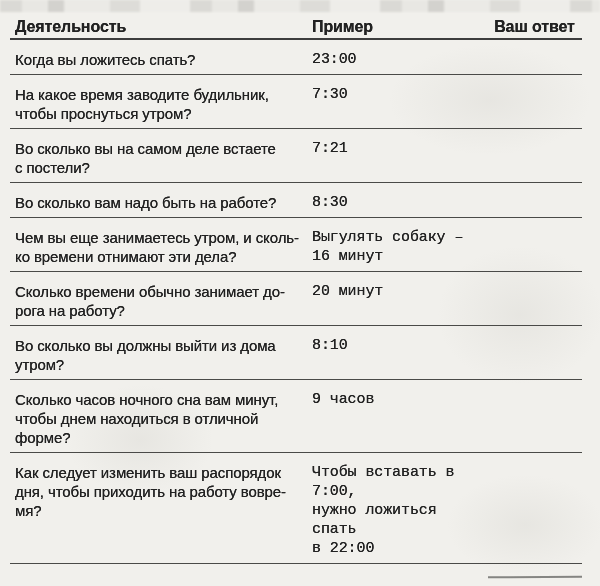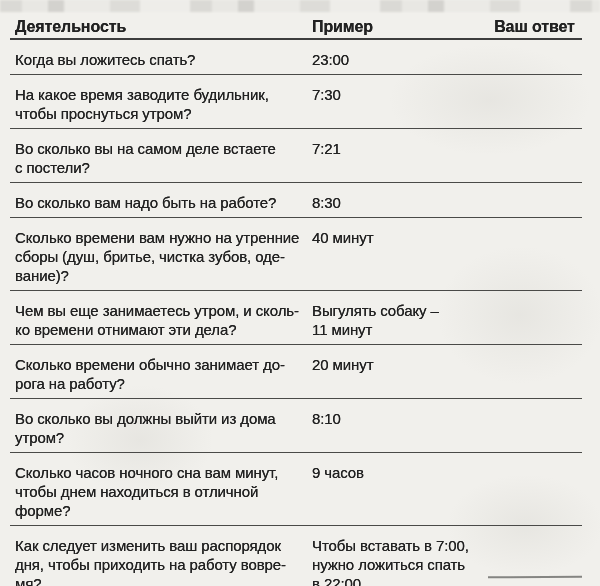"23:00" tbody td.example { font-family: none -> Liberation Mono, monospace }
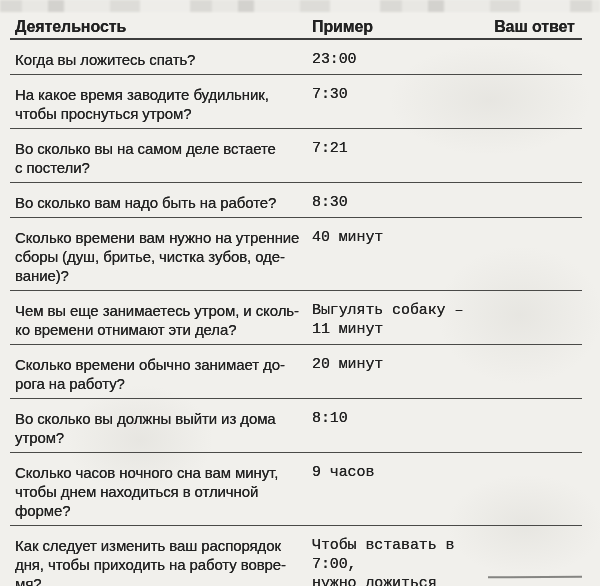"Сколько времени вам нужно на" tr { html: <tr> <td>Сколько времени вам нужно на утренние сборы (душ, бритье, чистка зубов, оде- вание)?</td> <td>40 минут</td> <td></td> </tr> -> none }
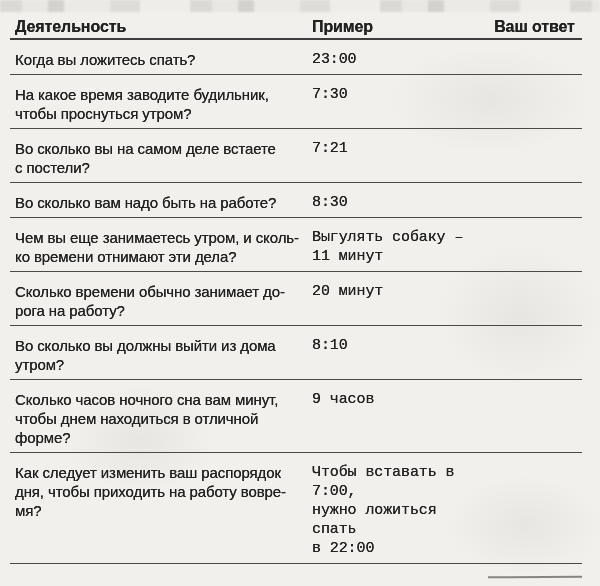"Выгулять собаку –" td.example { text: 11 -> 16 }
